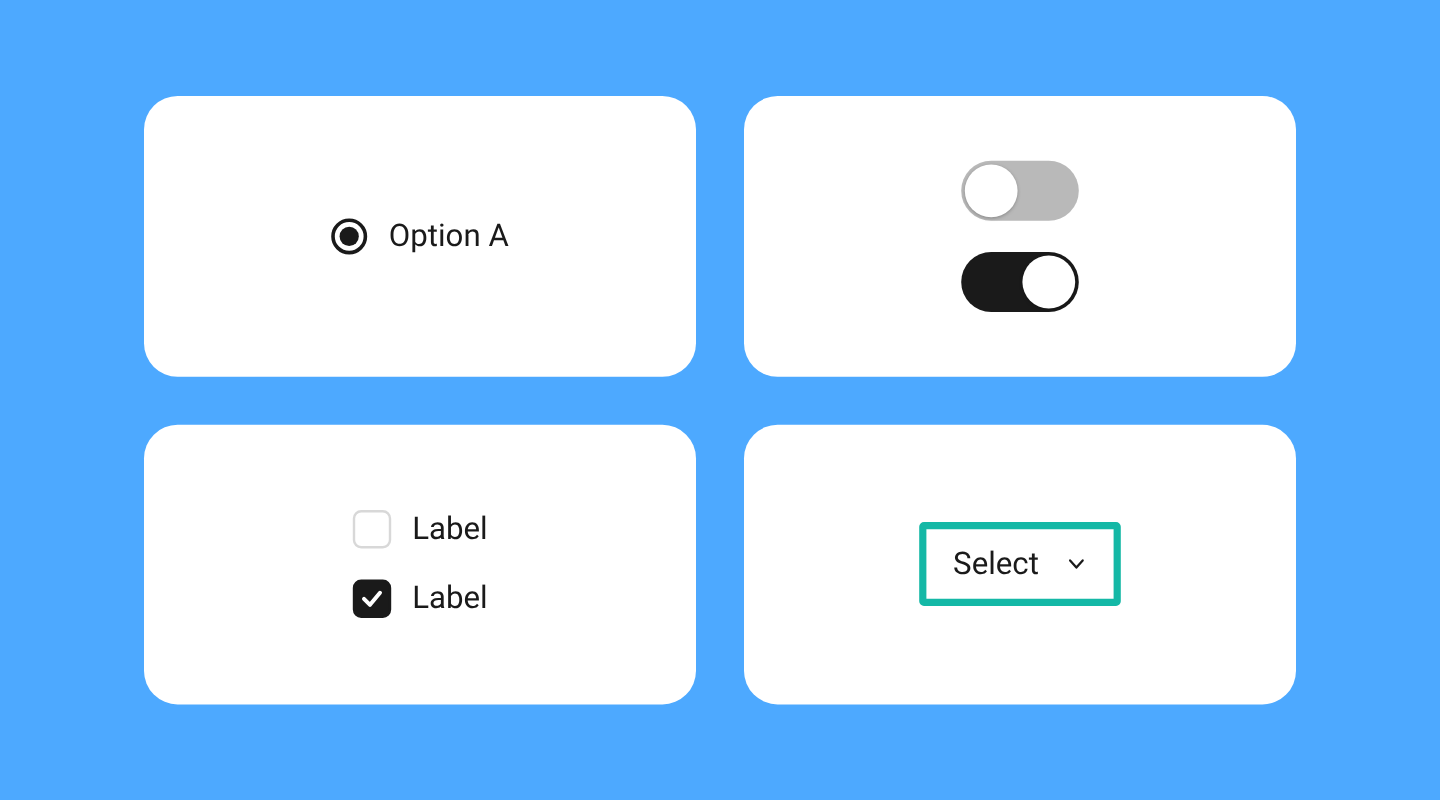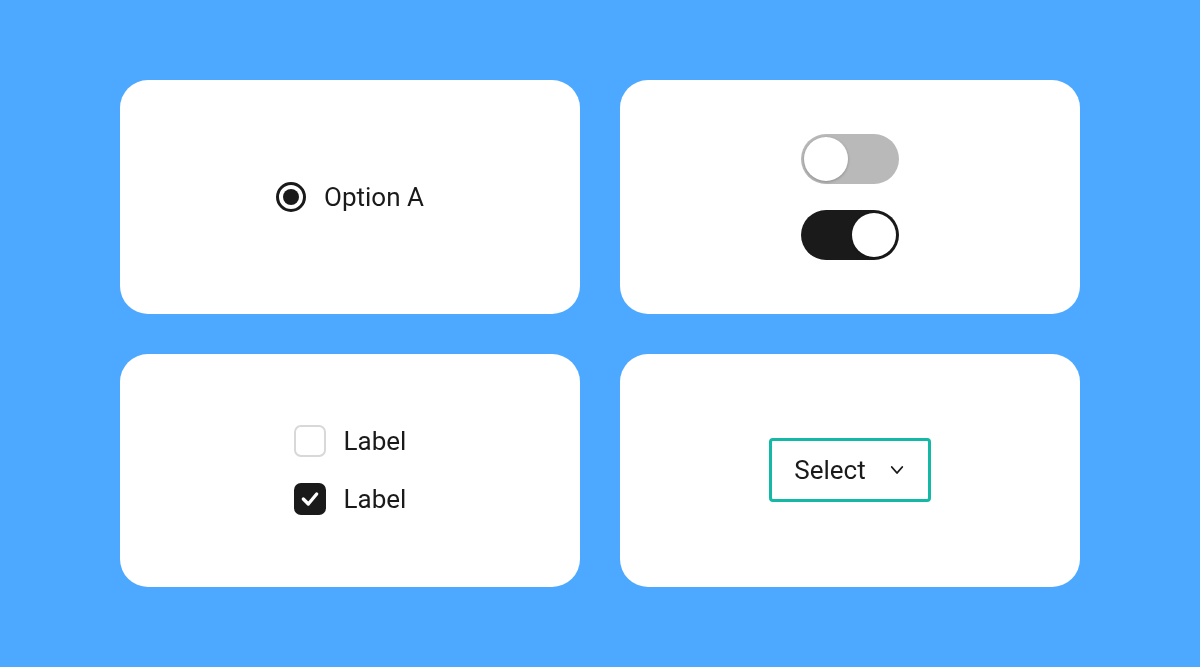"Select" .select-box { border: 3px solid #14b8a6 -> 6px solid #14b8a6 }
